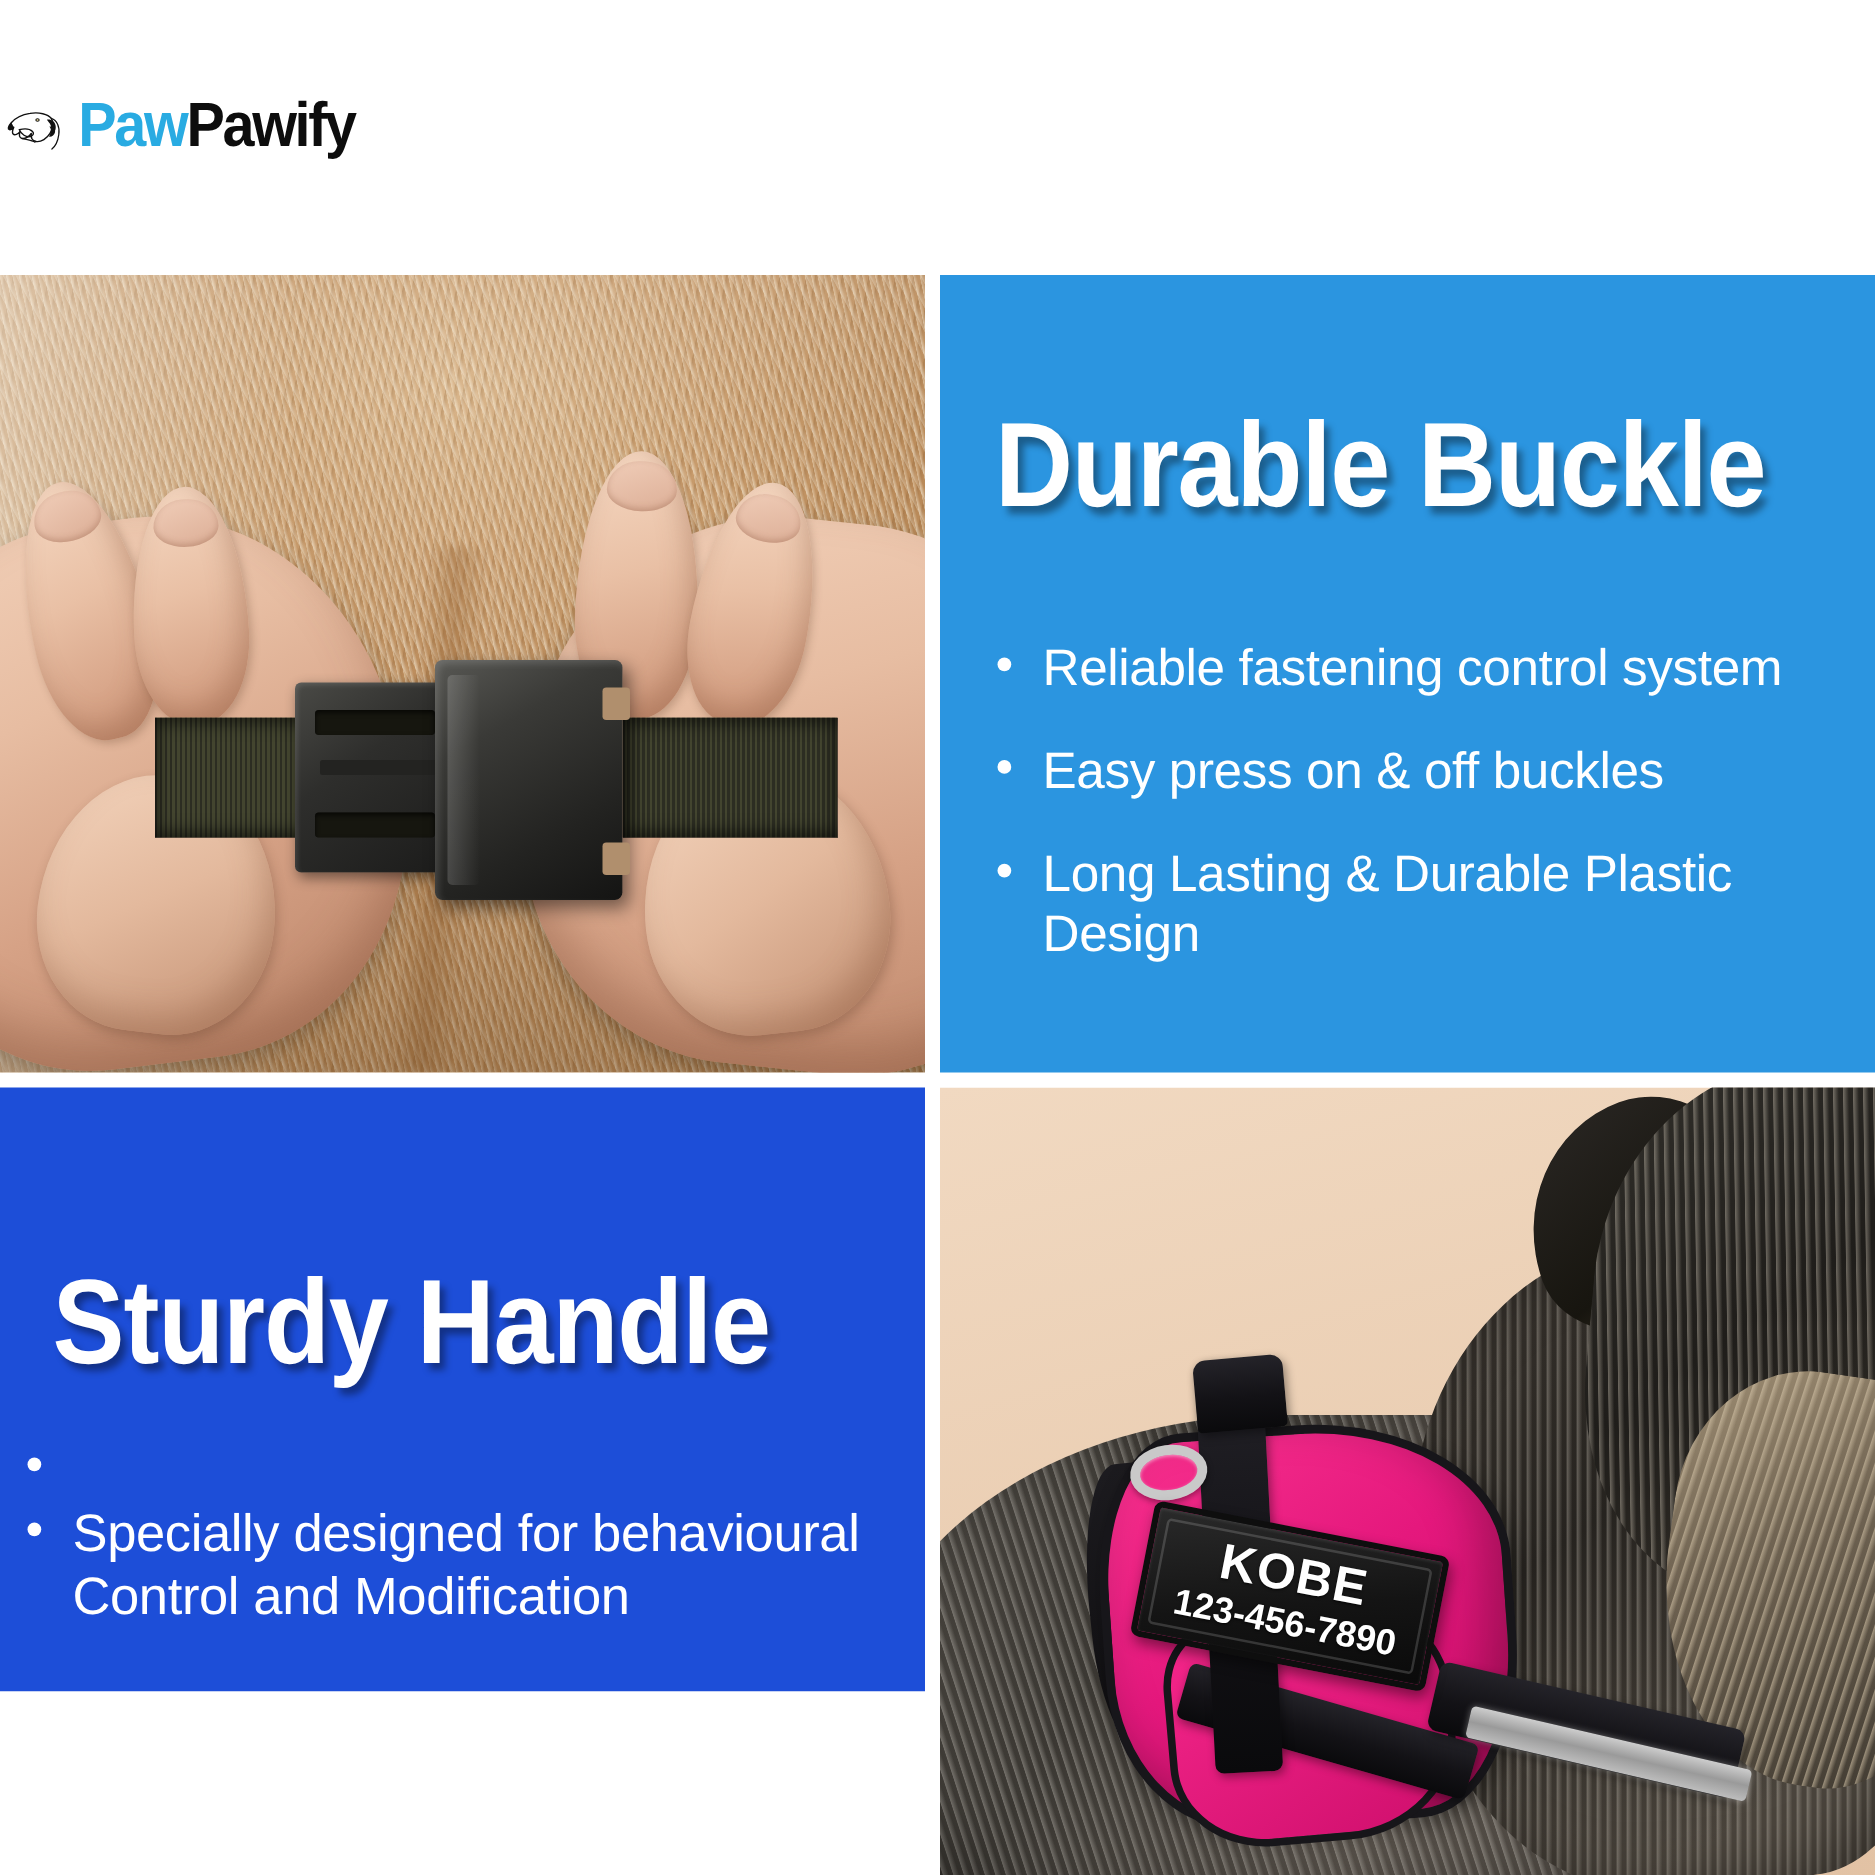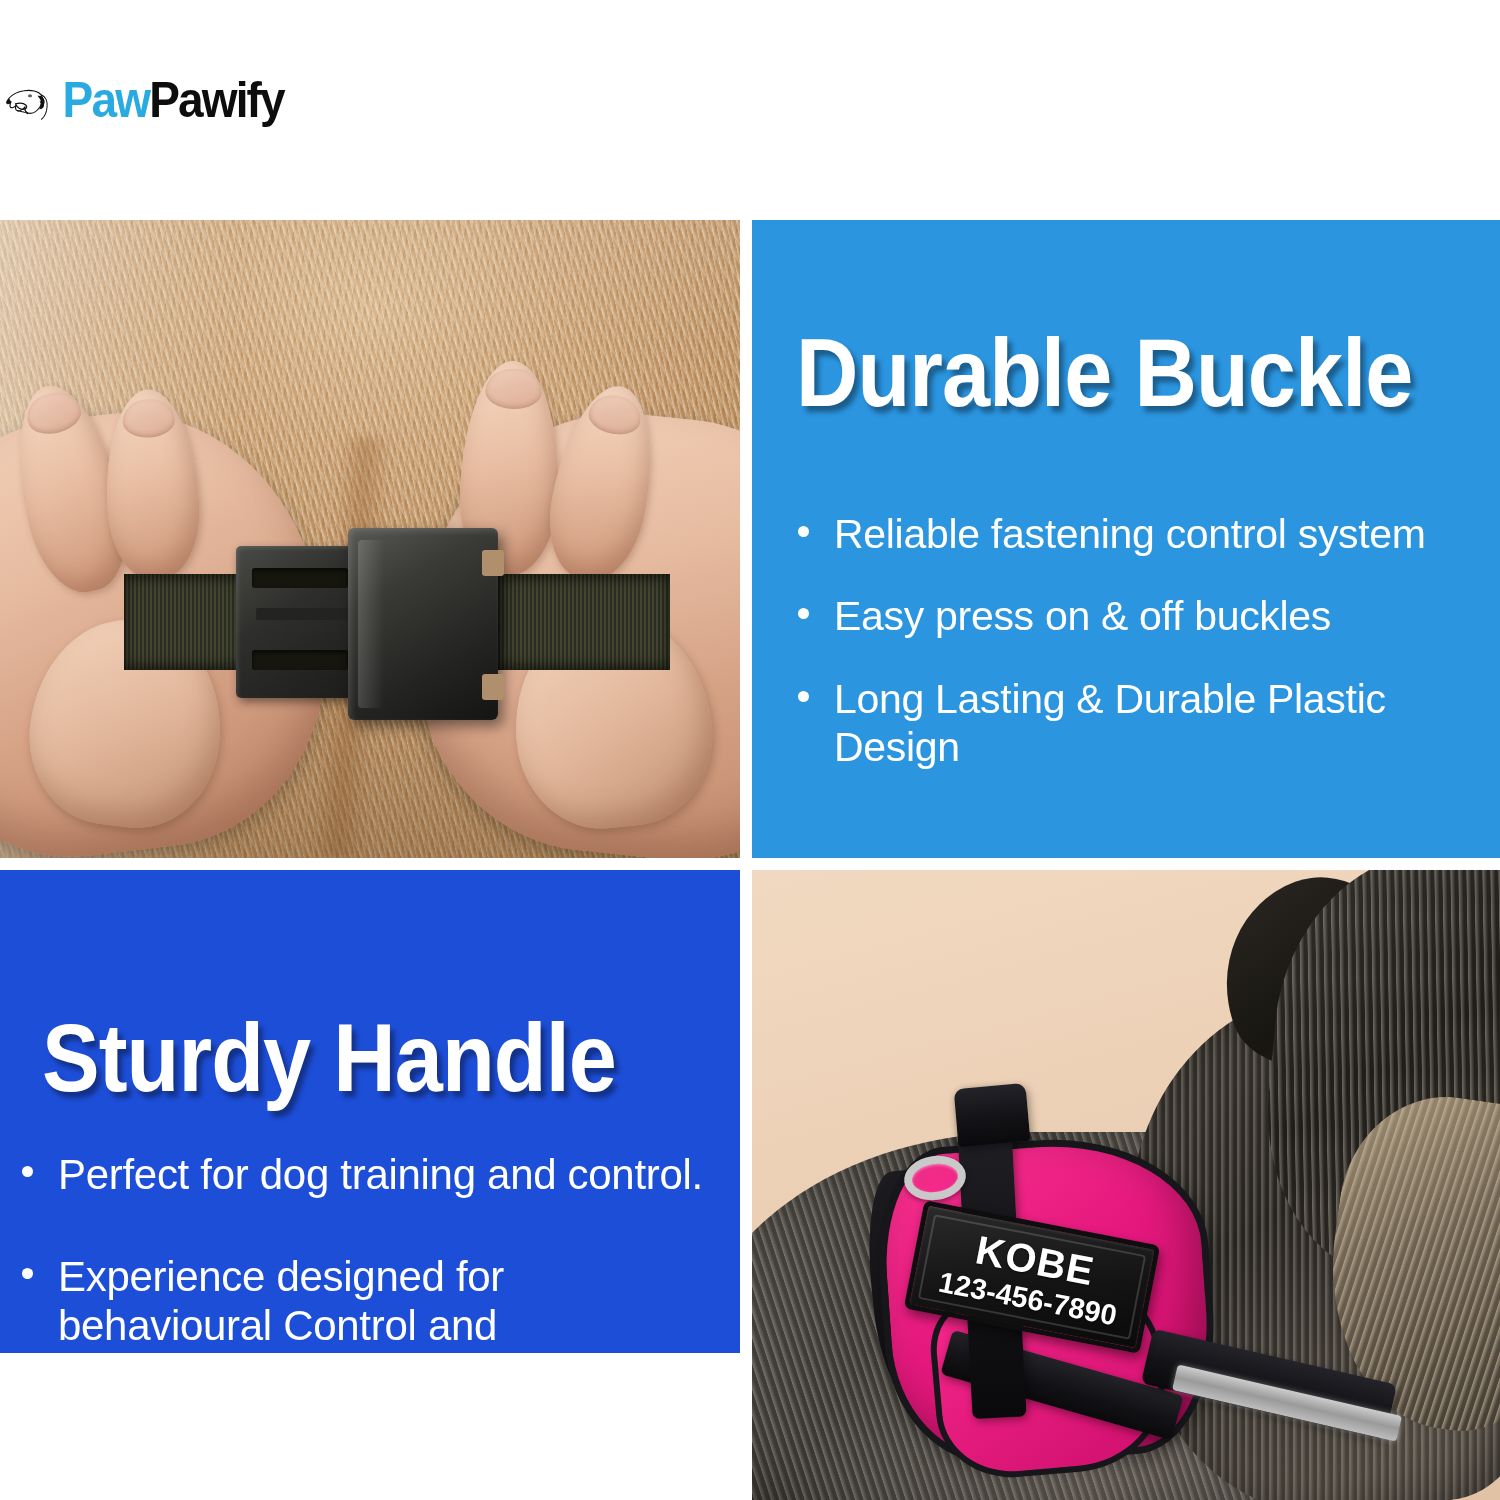"Perfect for dog training and" span { html: <span>Perfect for dog training and control.</span> -> none }
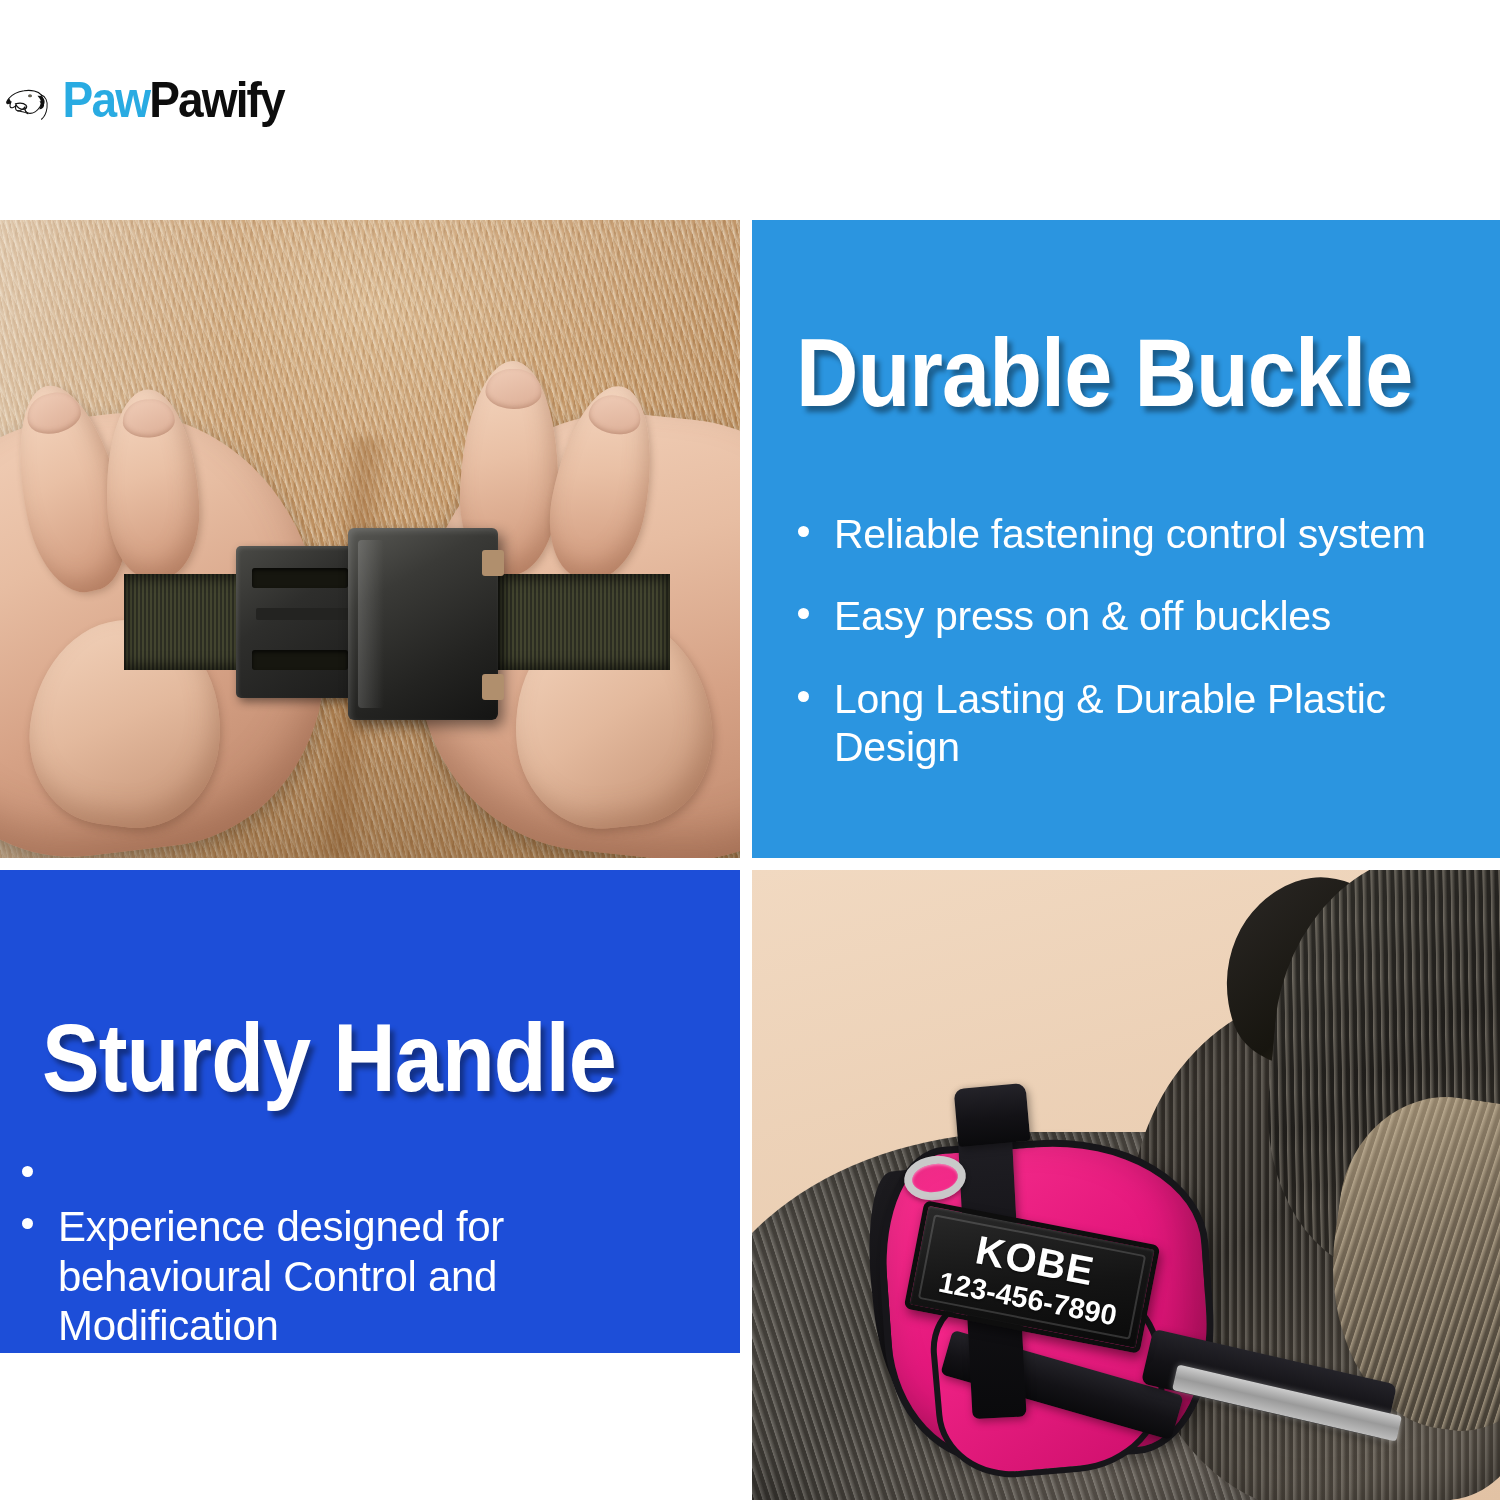"Experience designed for behavioural" span { text: Experience -> Specially }
